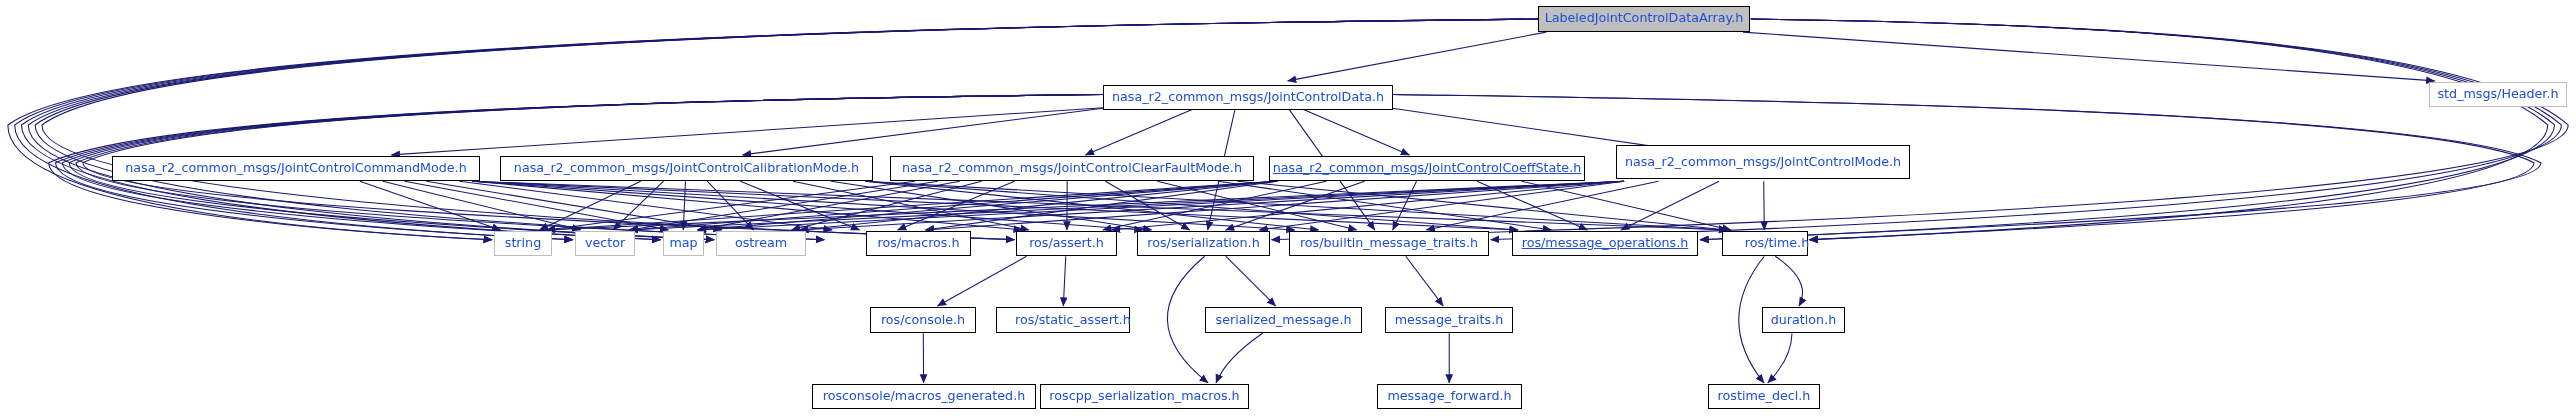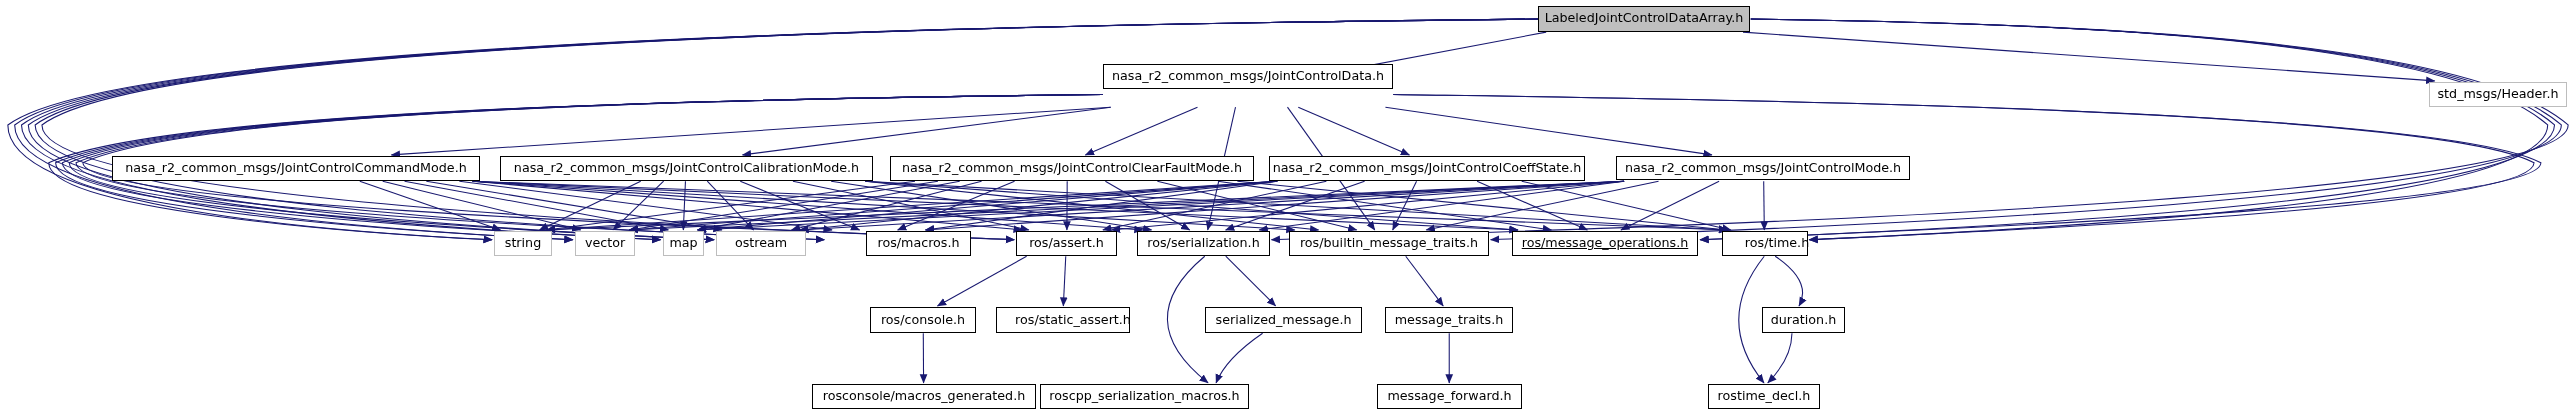"LabeledJointControlDataArray.h" .node { color: #000000 -> #1d4ed8 }
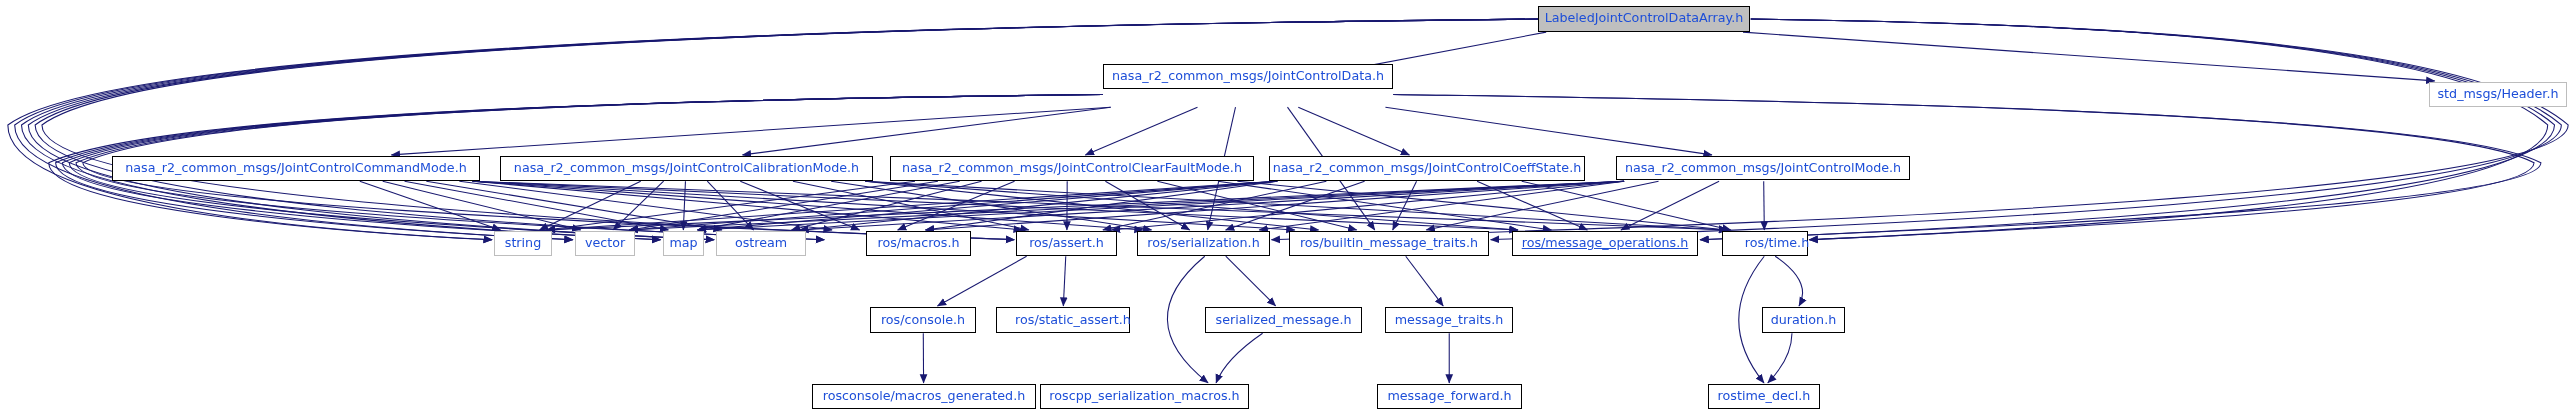"nasa_r2_common_msgs/JointControlData.h" div.node { top: 64px -> 85px }
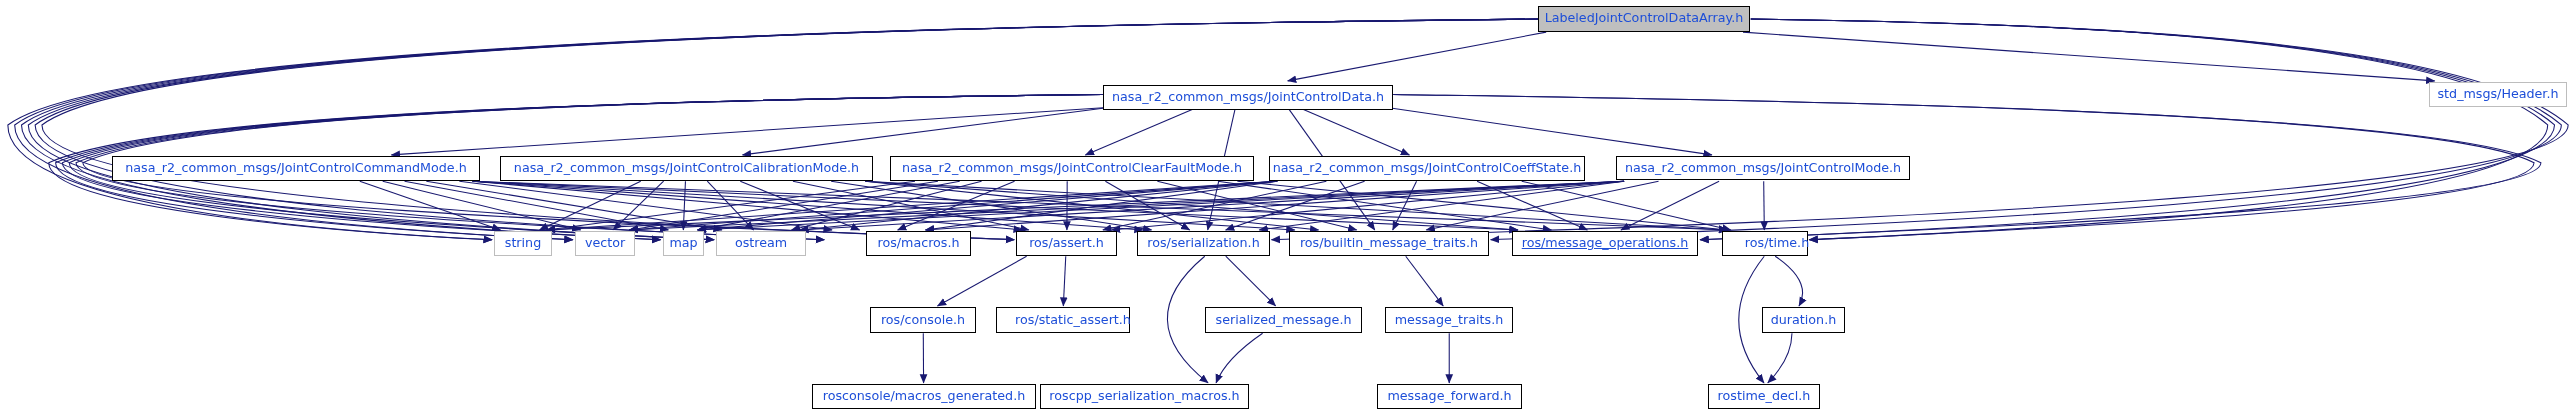"nasa_r2_common_msgs/JointControlCoeffSta" div.node { text-decoration: none -> underline }
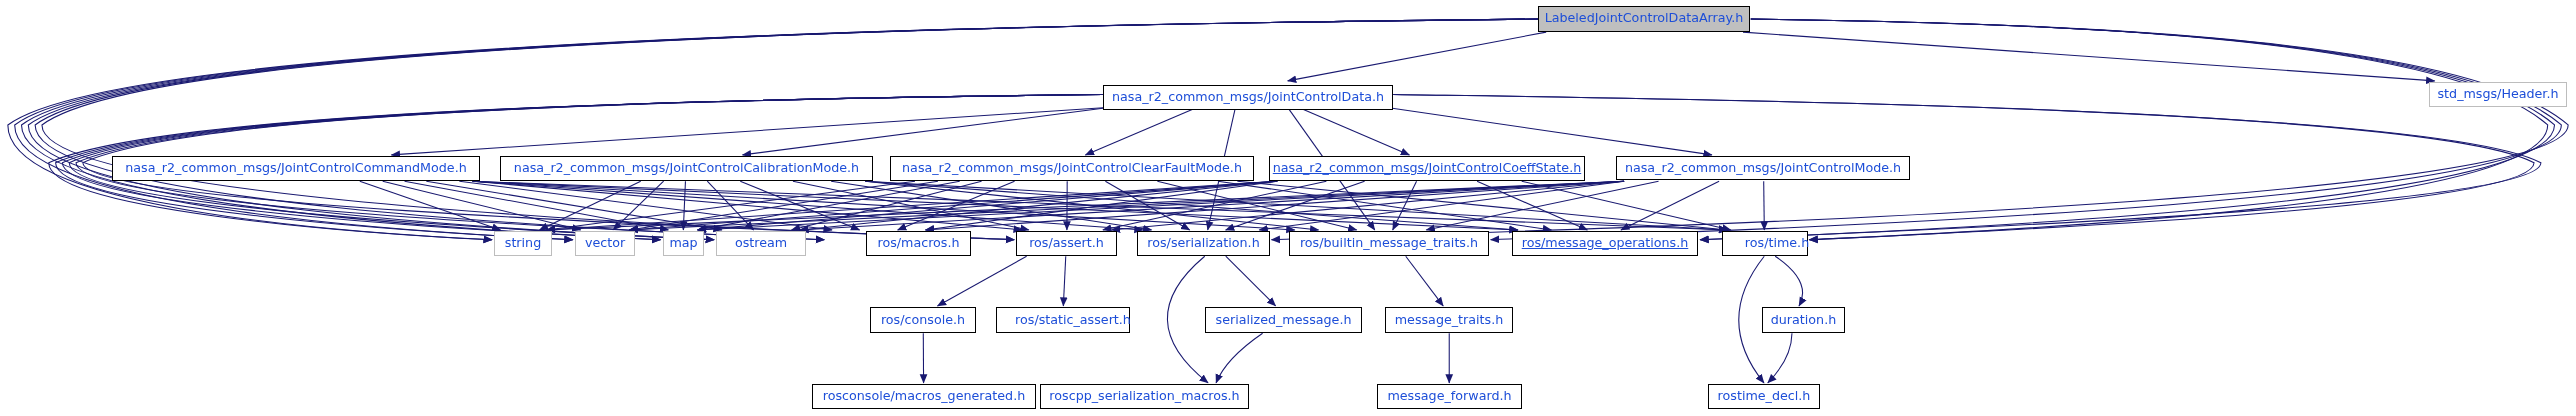"nasa_r2_common_msgs/JointControlMode.h" div.node { height: 24px -> 34px; top: 156px -> 145px }
